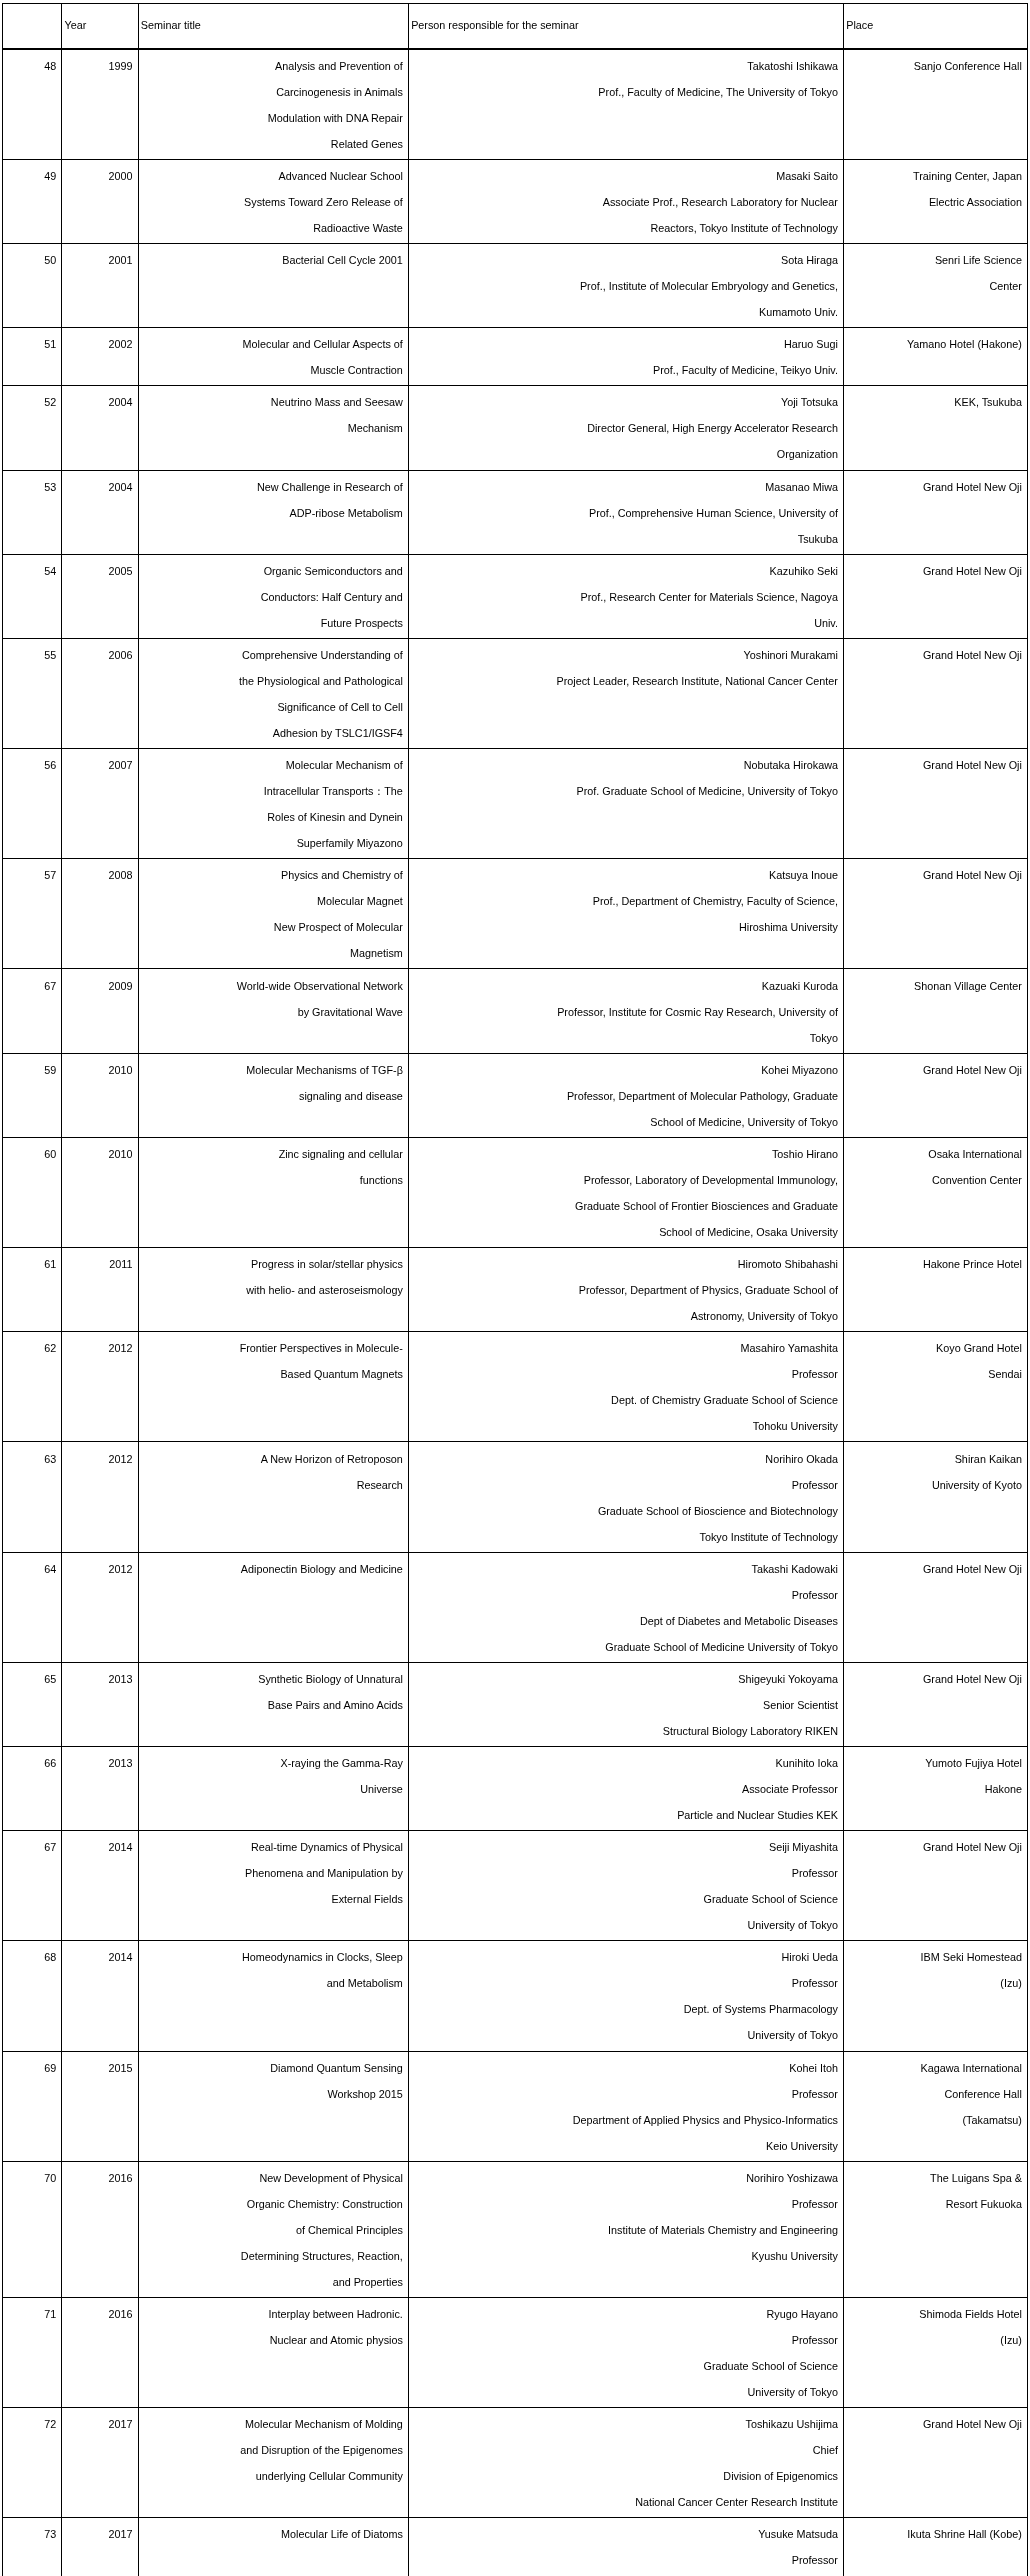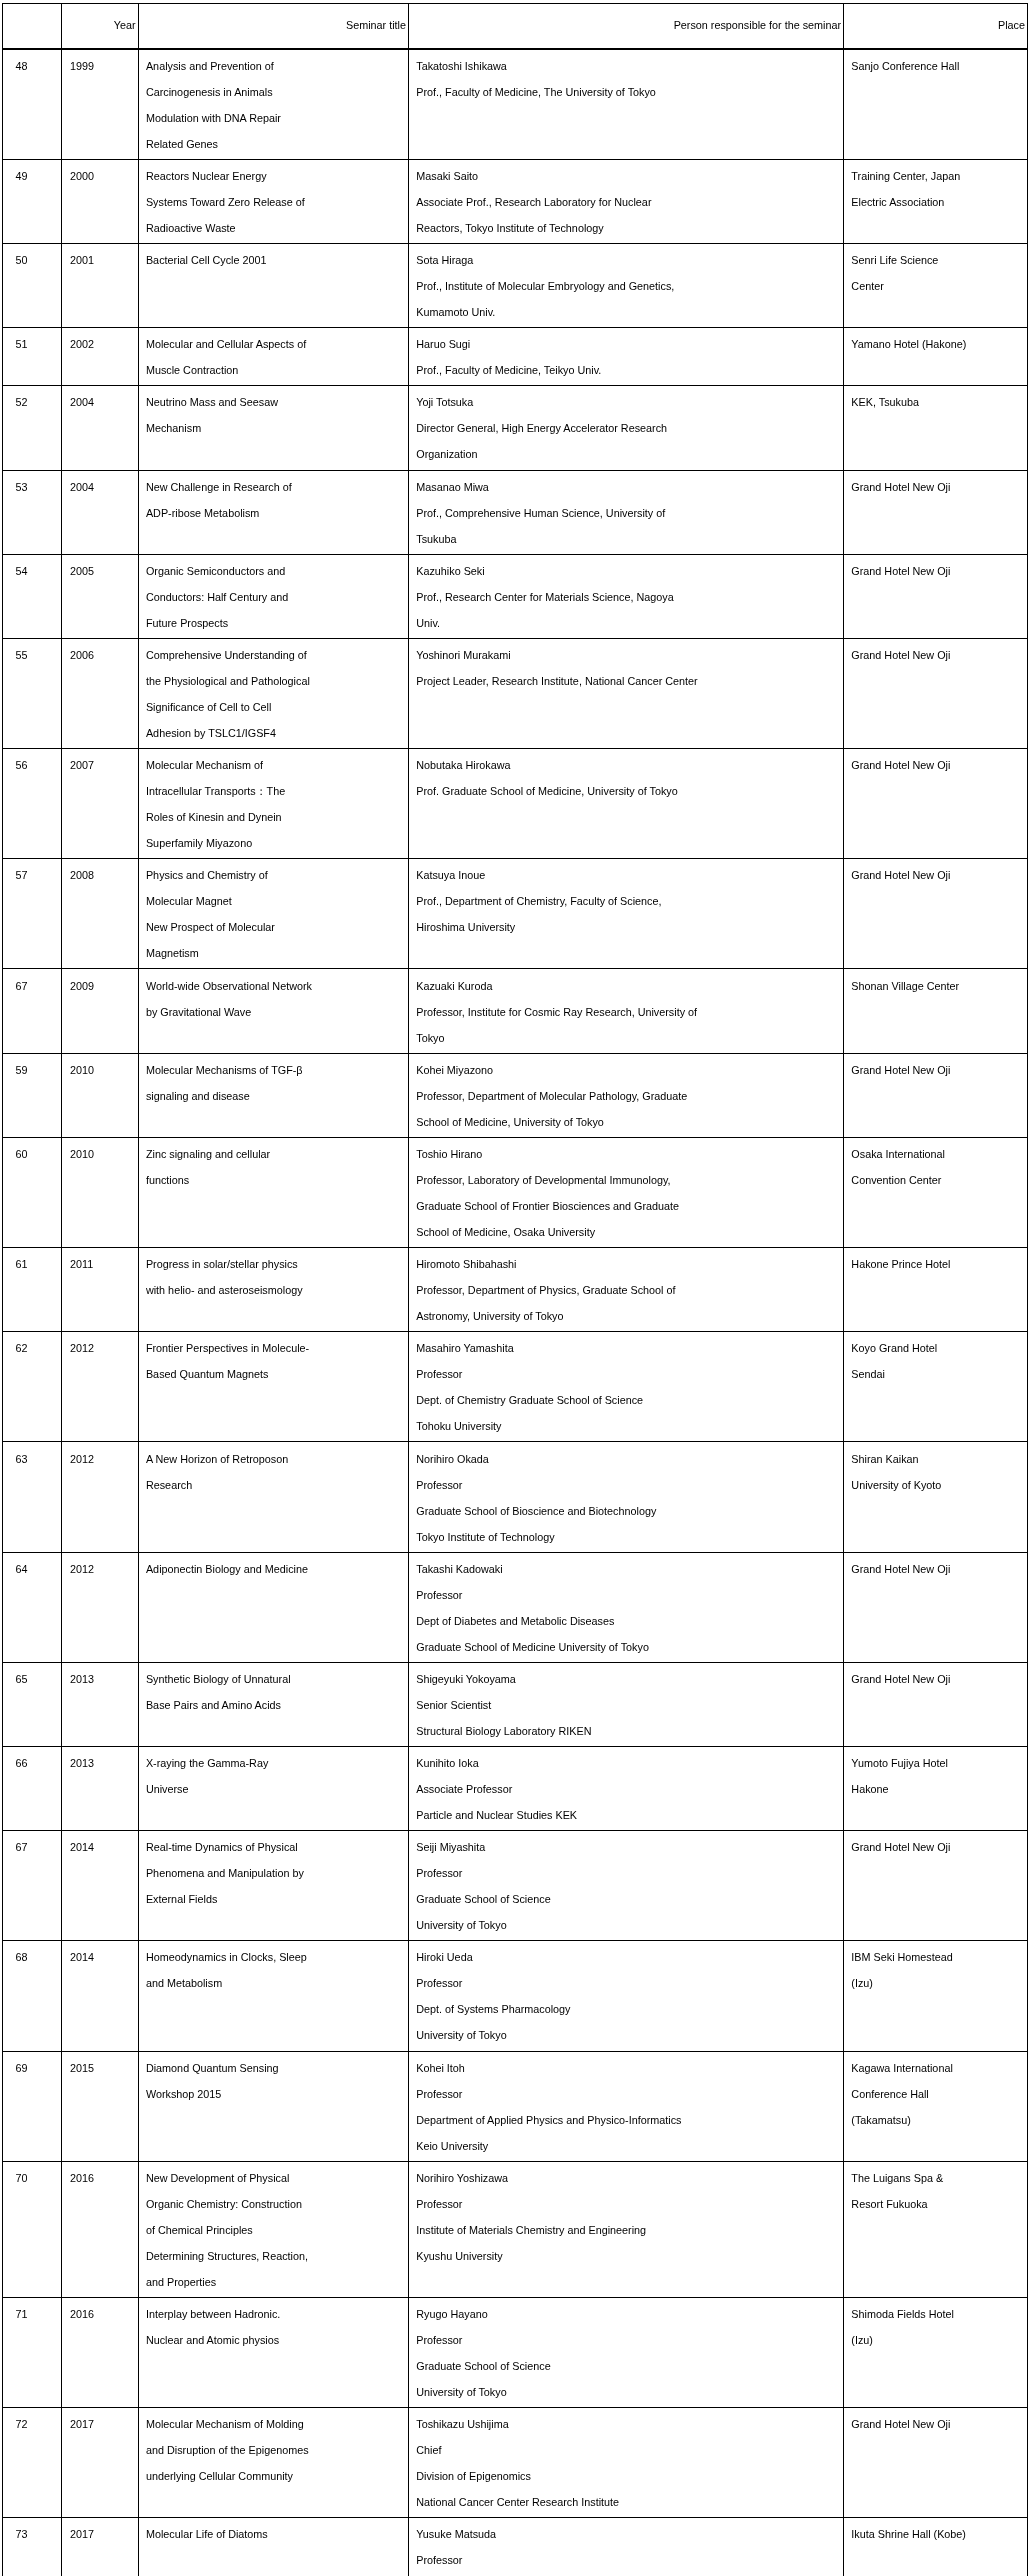"Year" thead th { text-align: right -> left }
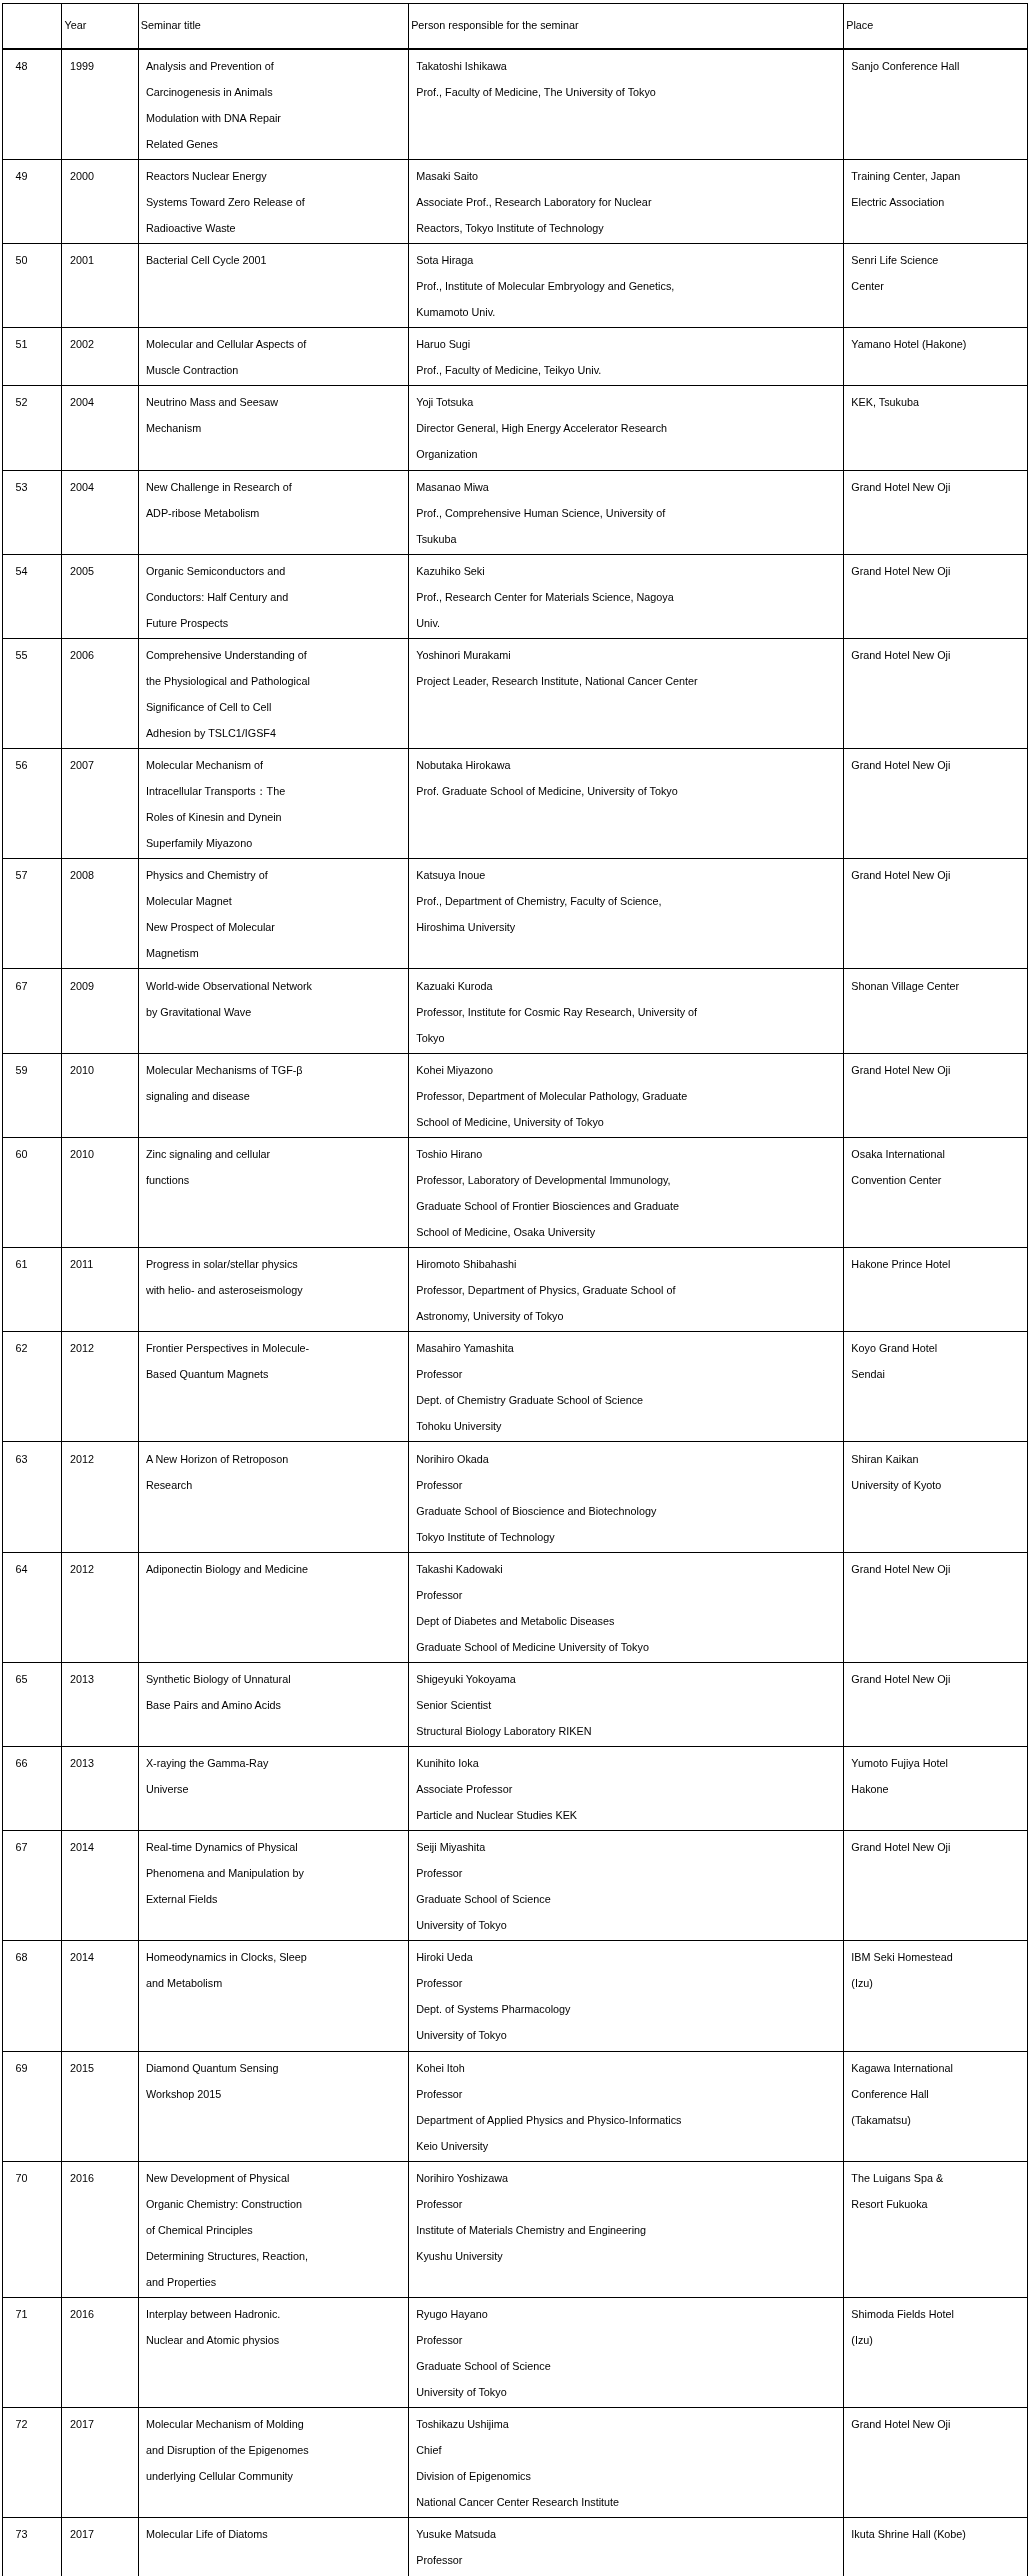"48" tbody tr { text-align: none -> right }
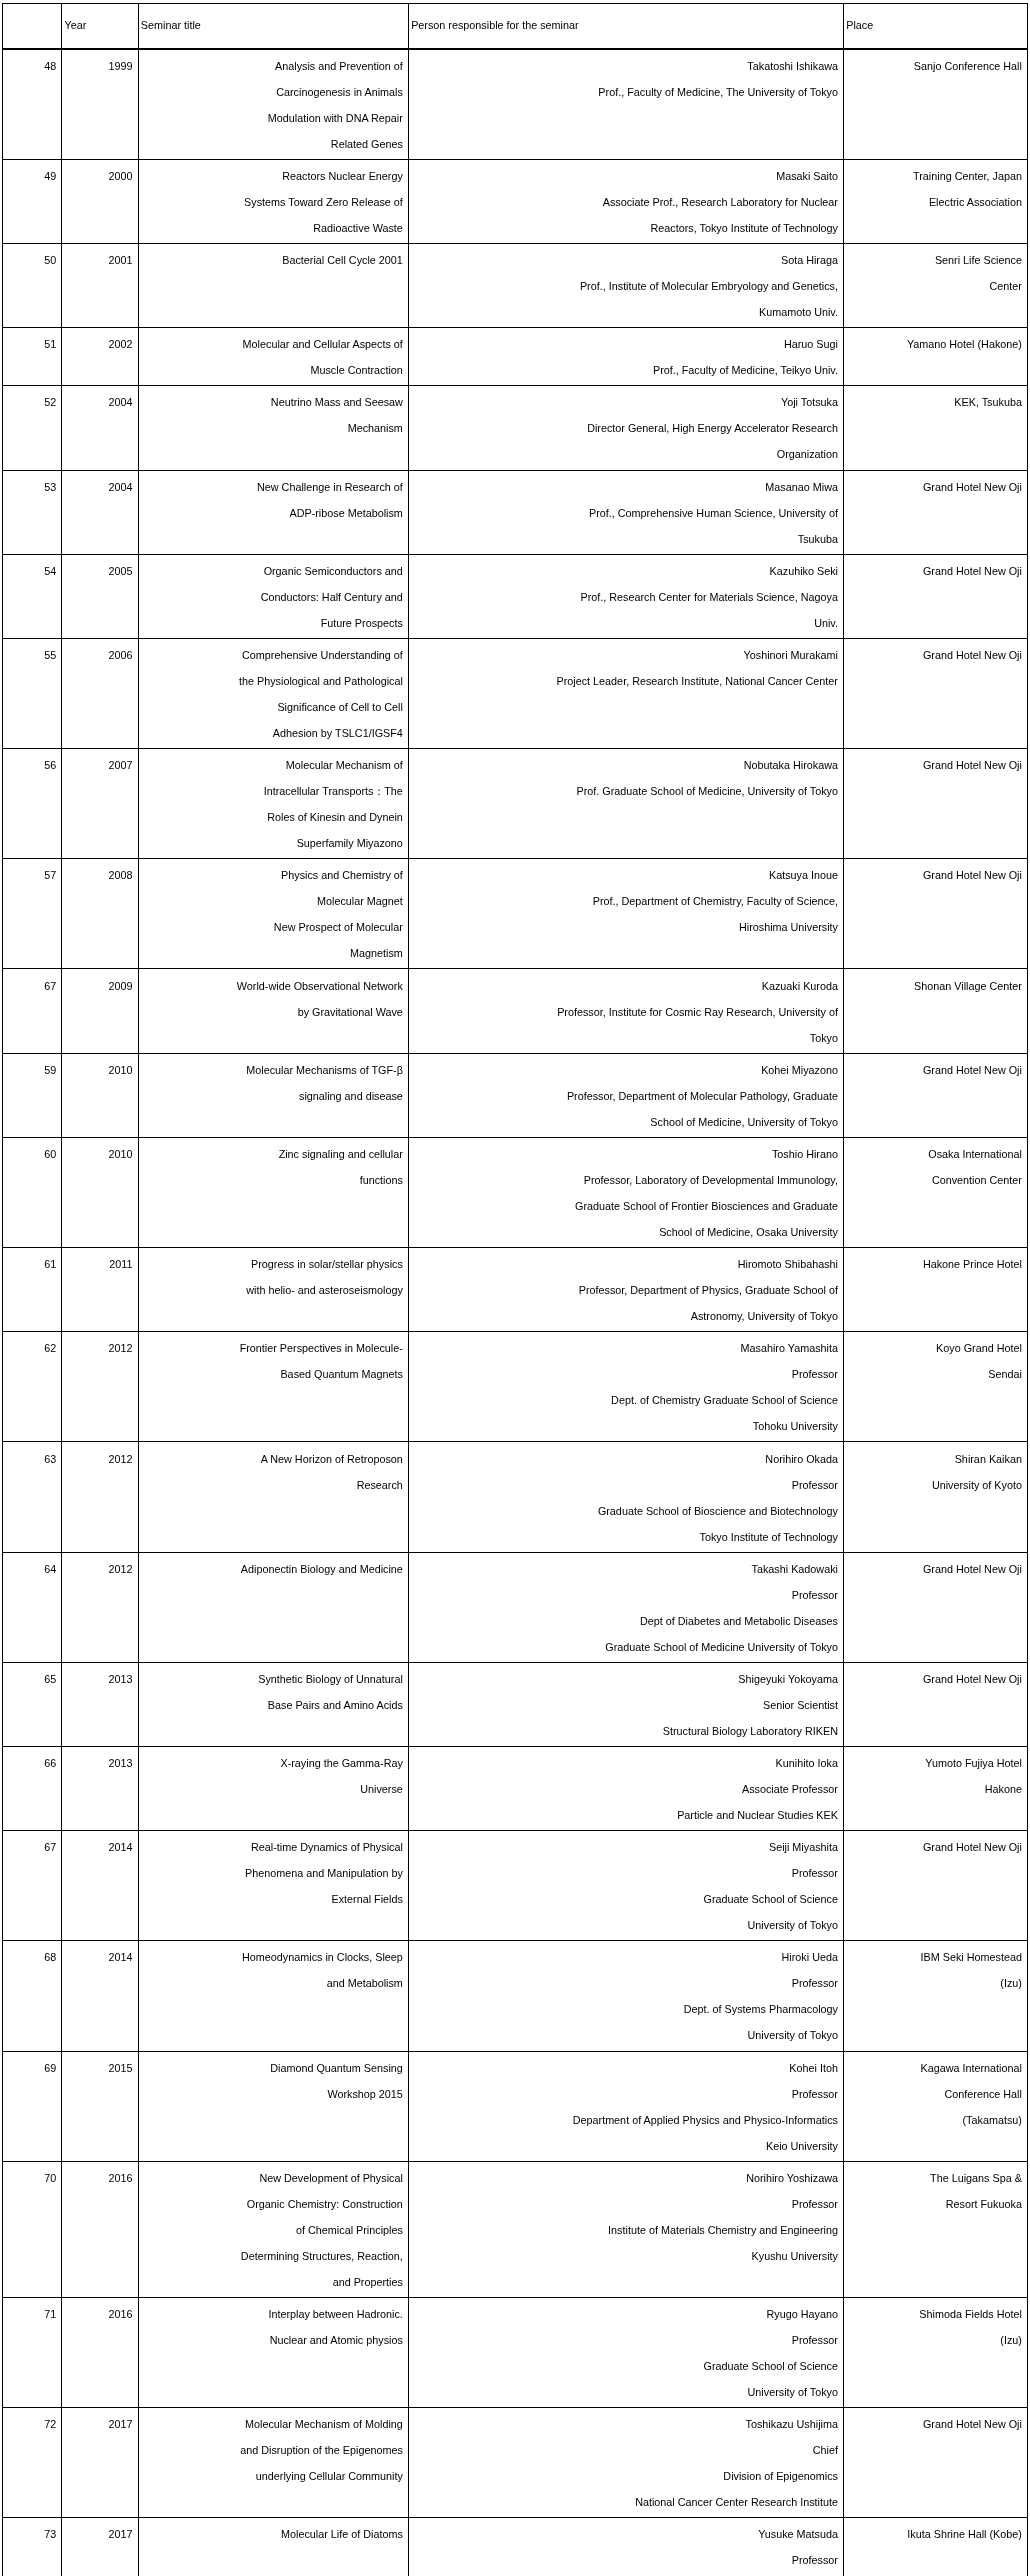"Reactors Nuclear Energy" div.line { text: Reactors Nuclear Energy -> Advanced Nuclear School }
